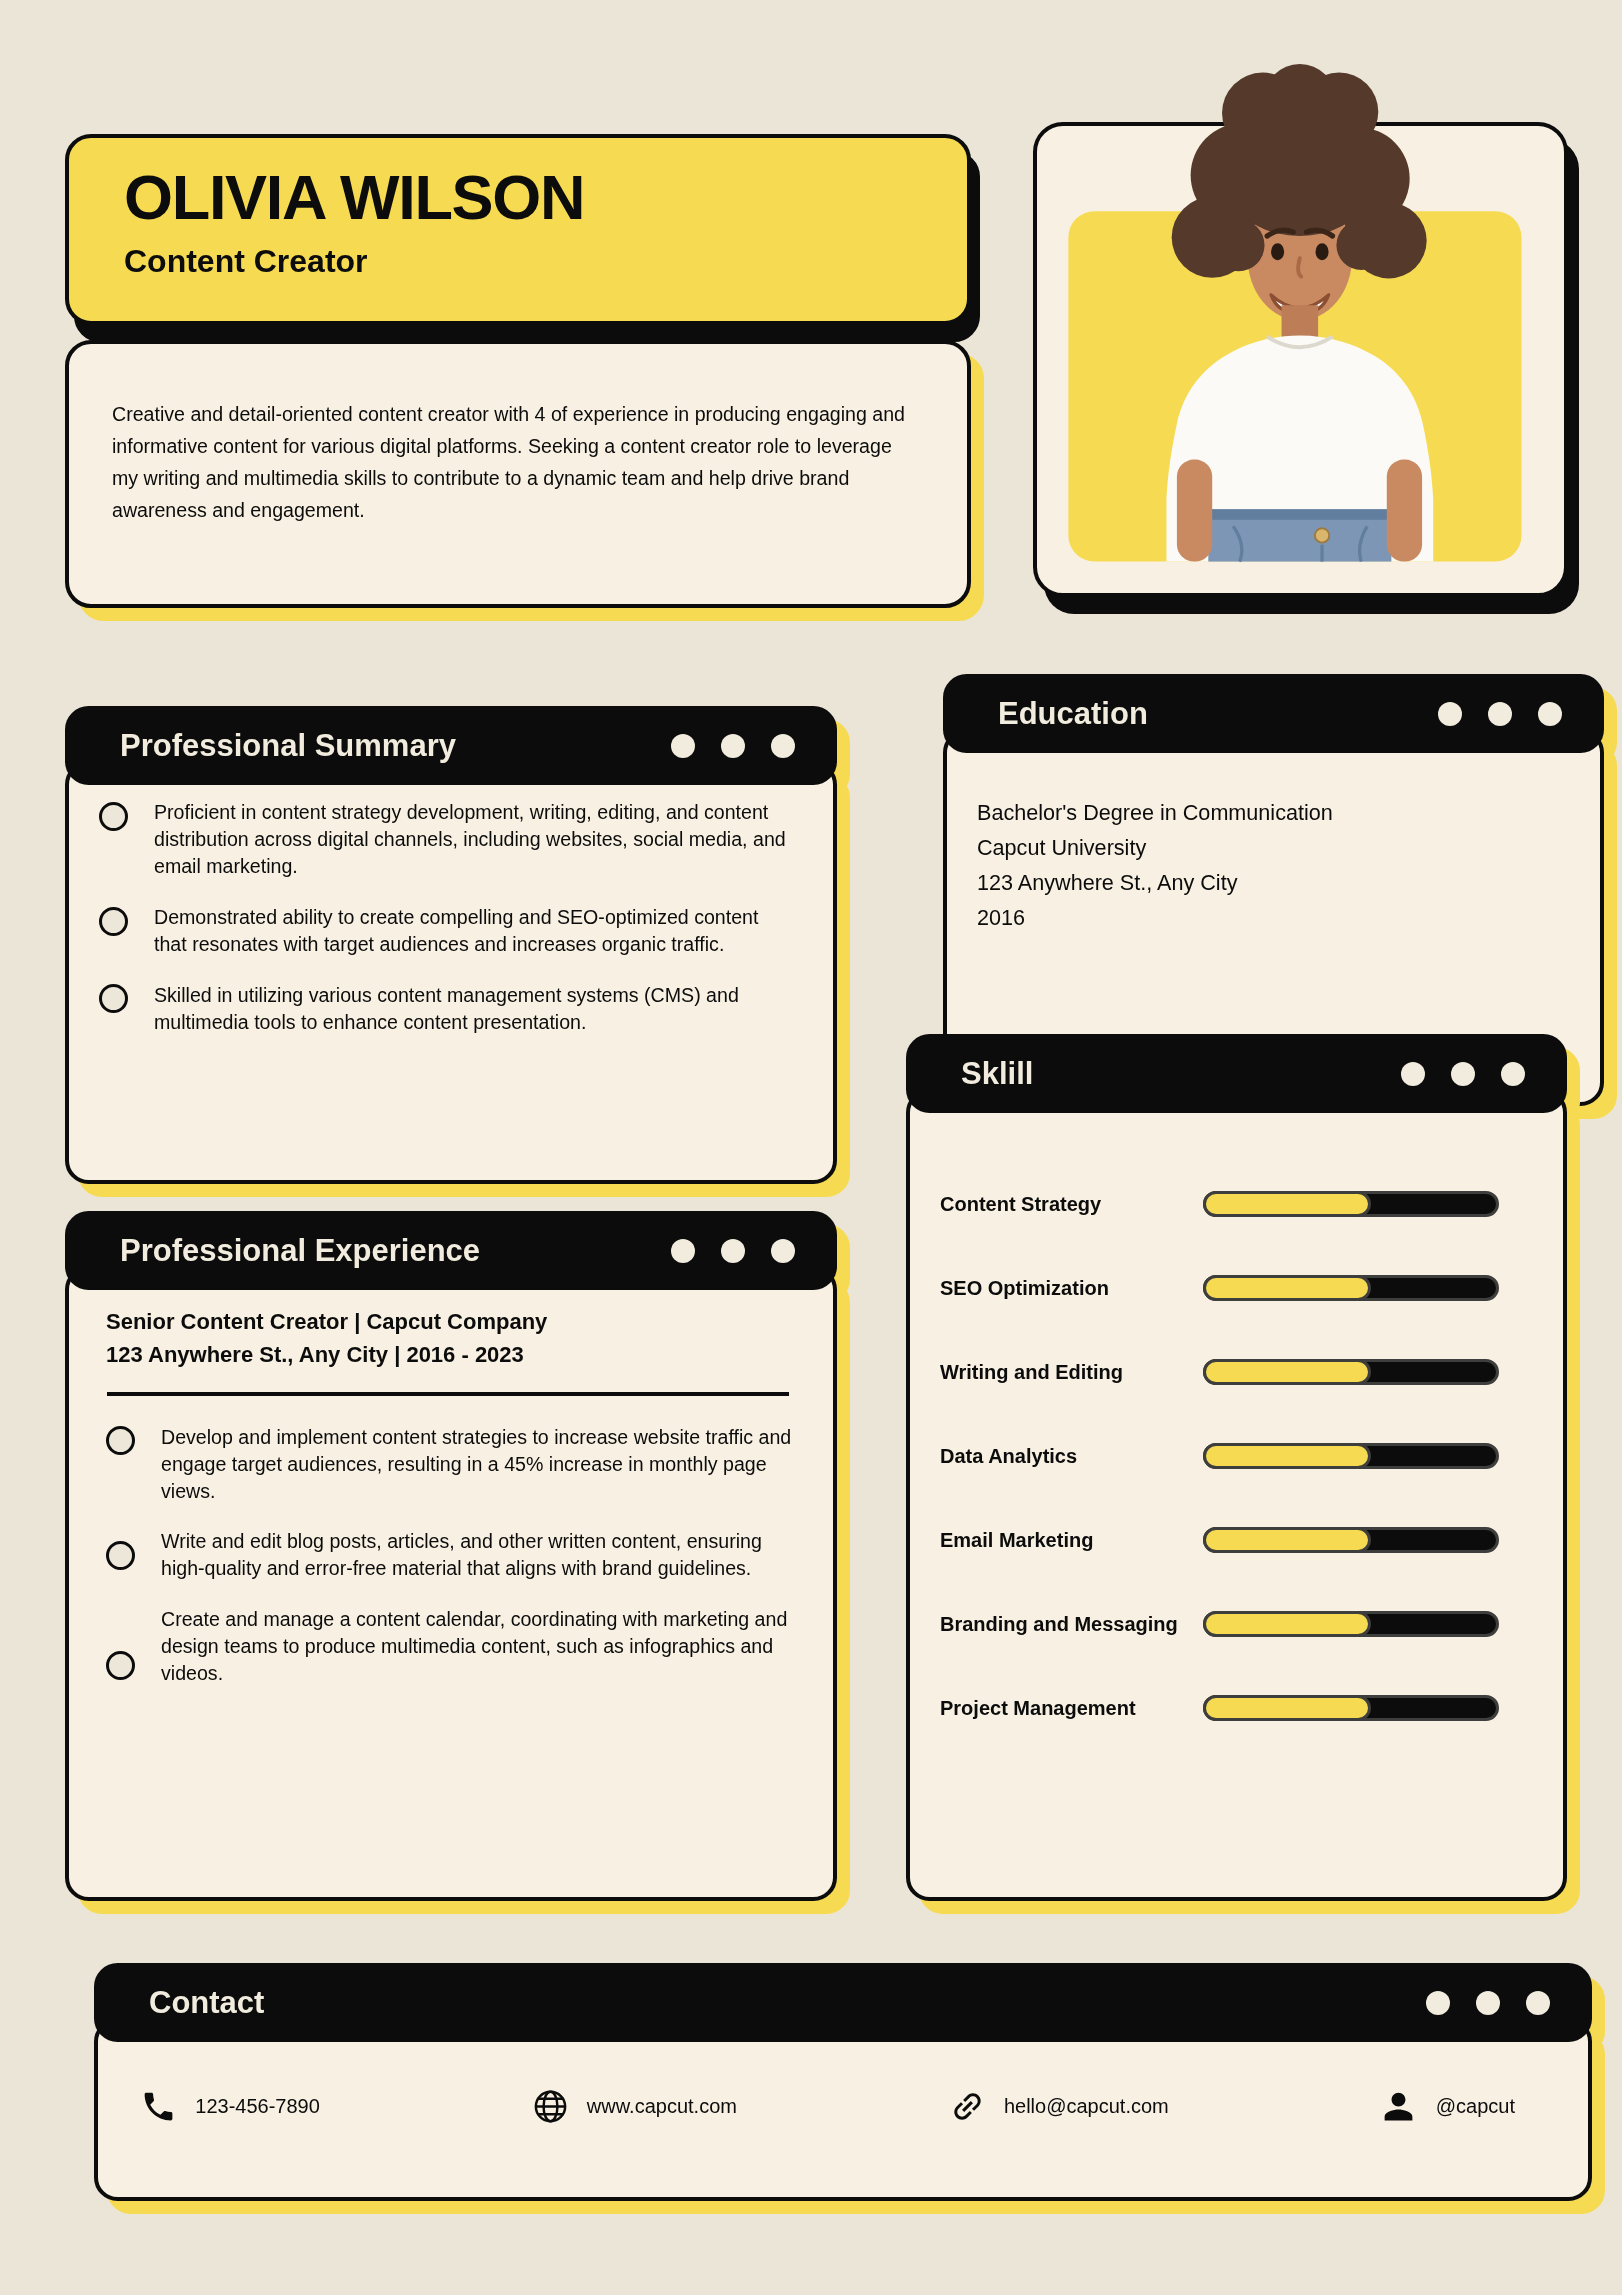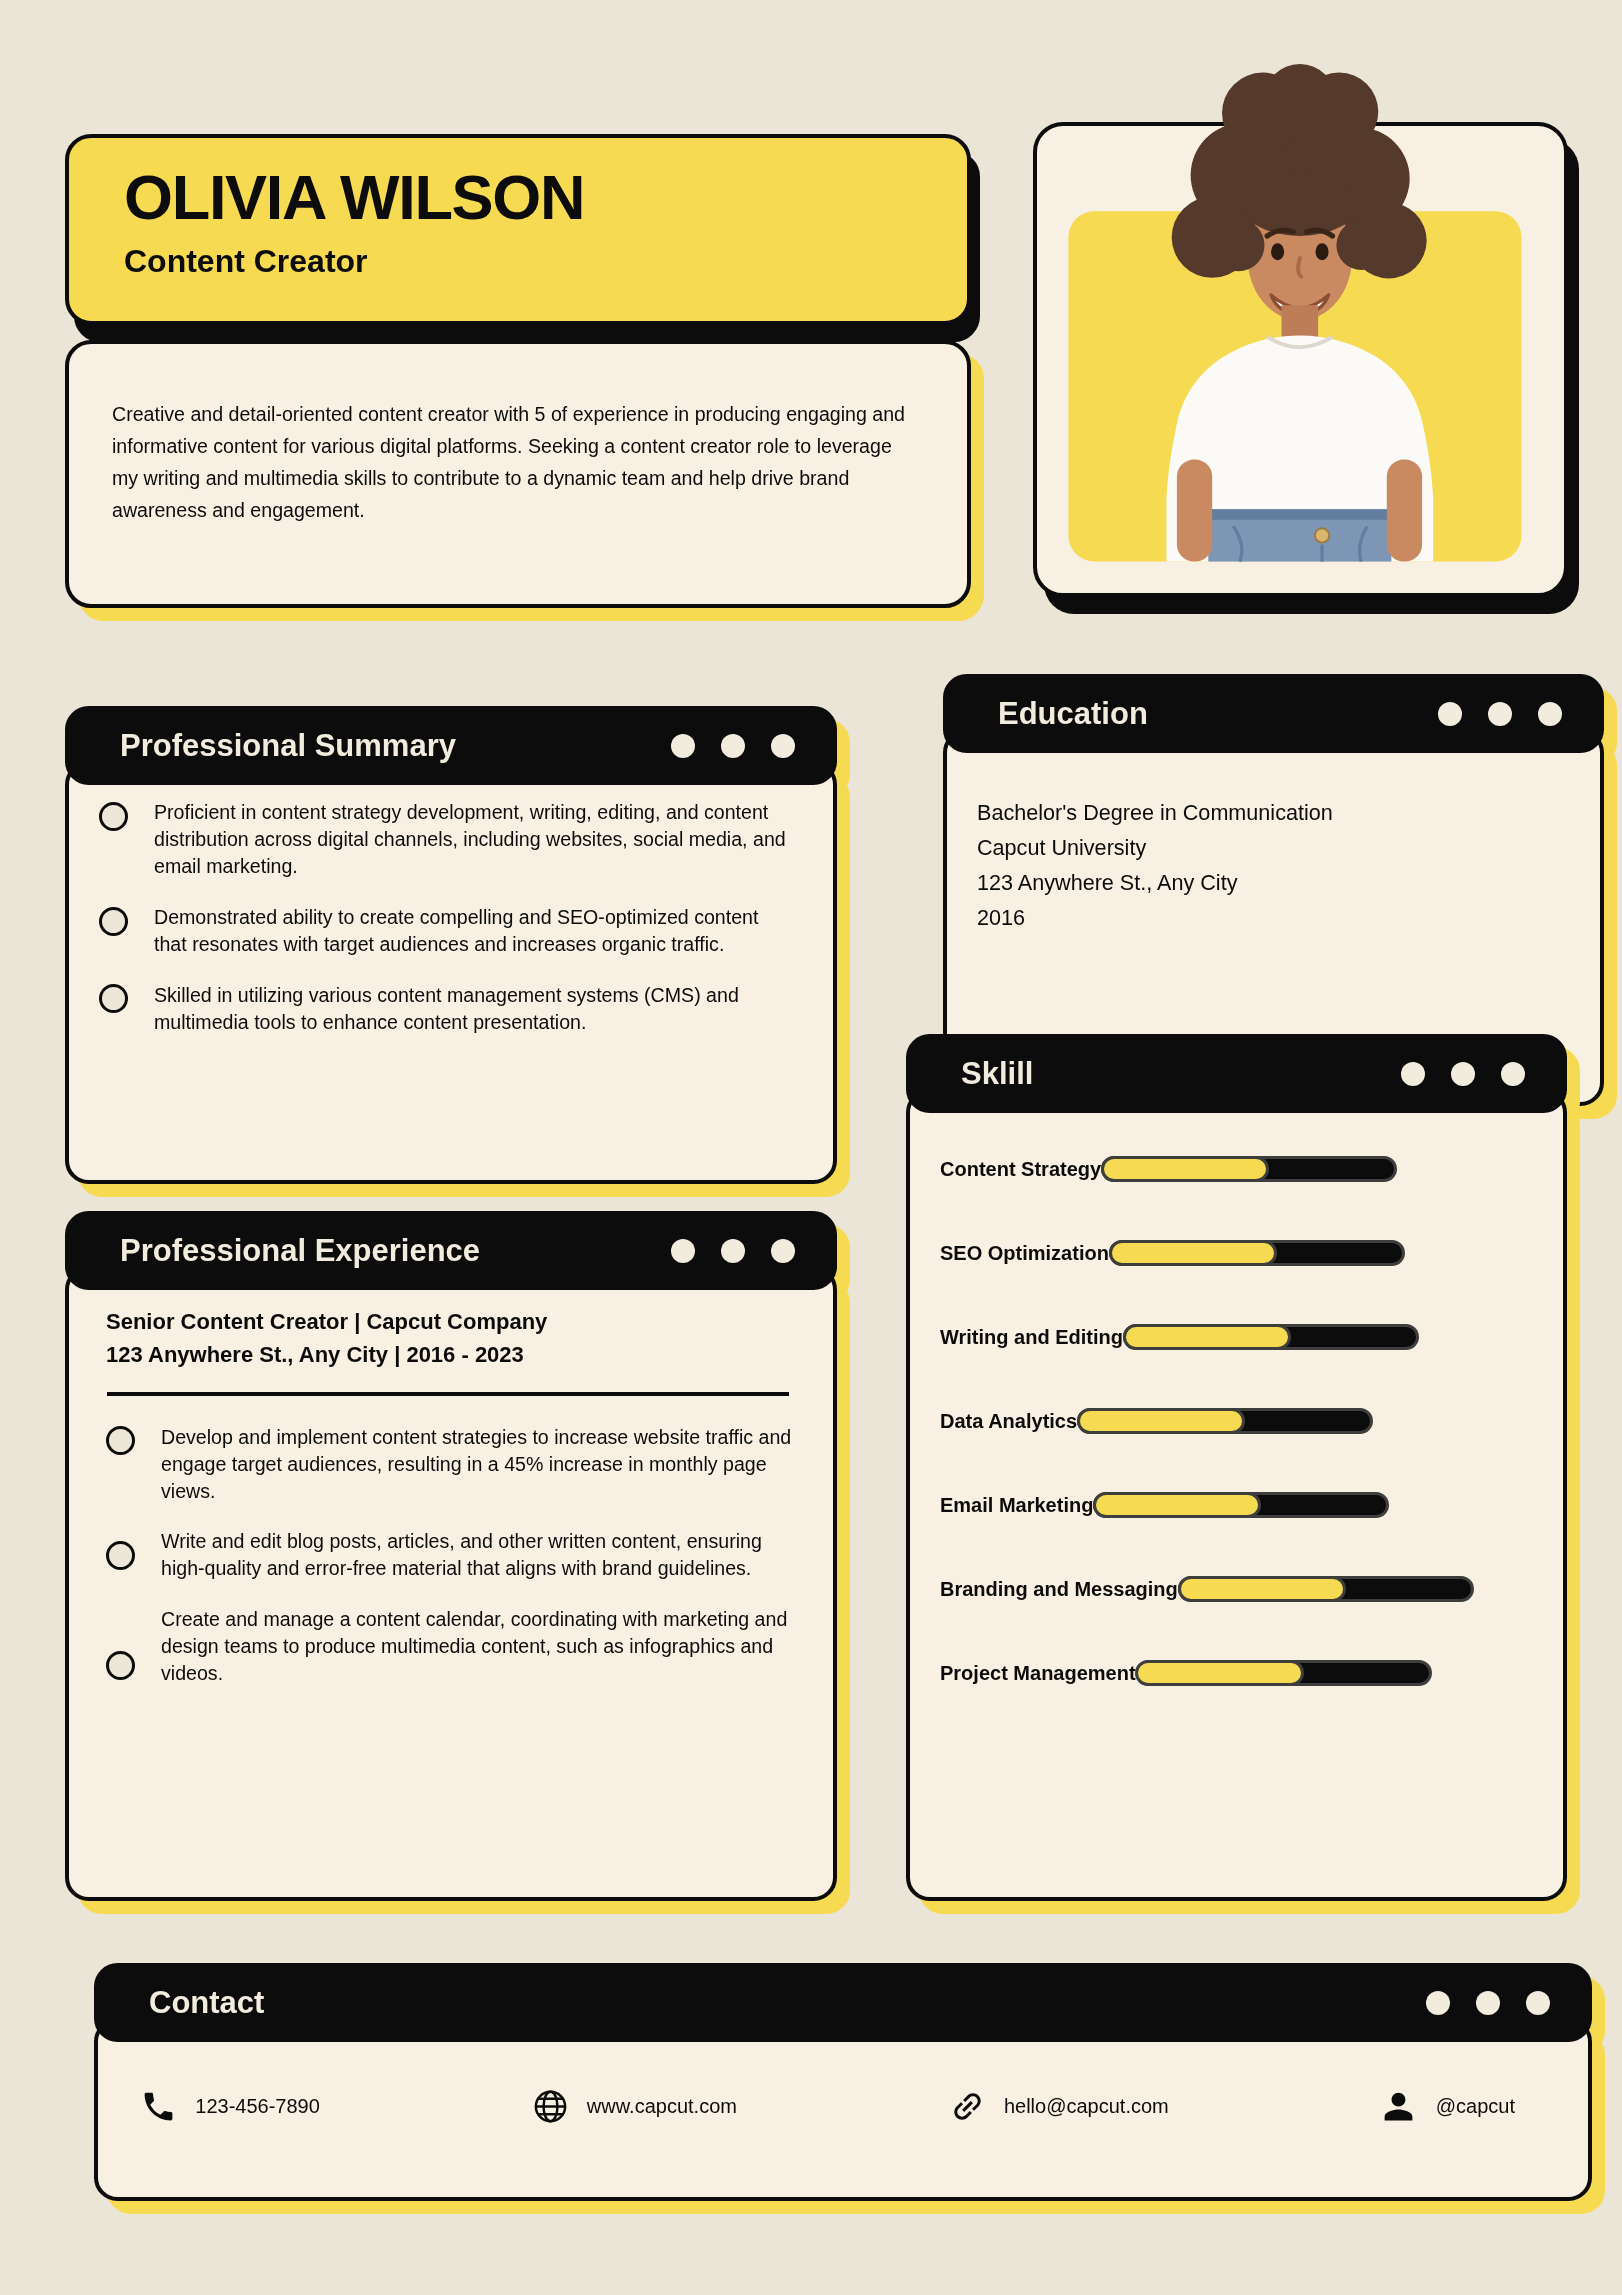"Creative and detail-oriented content" p { text: 5 -> 4 }
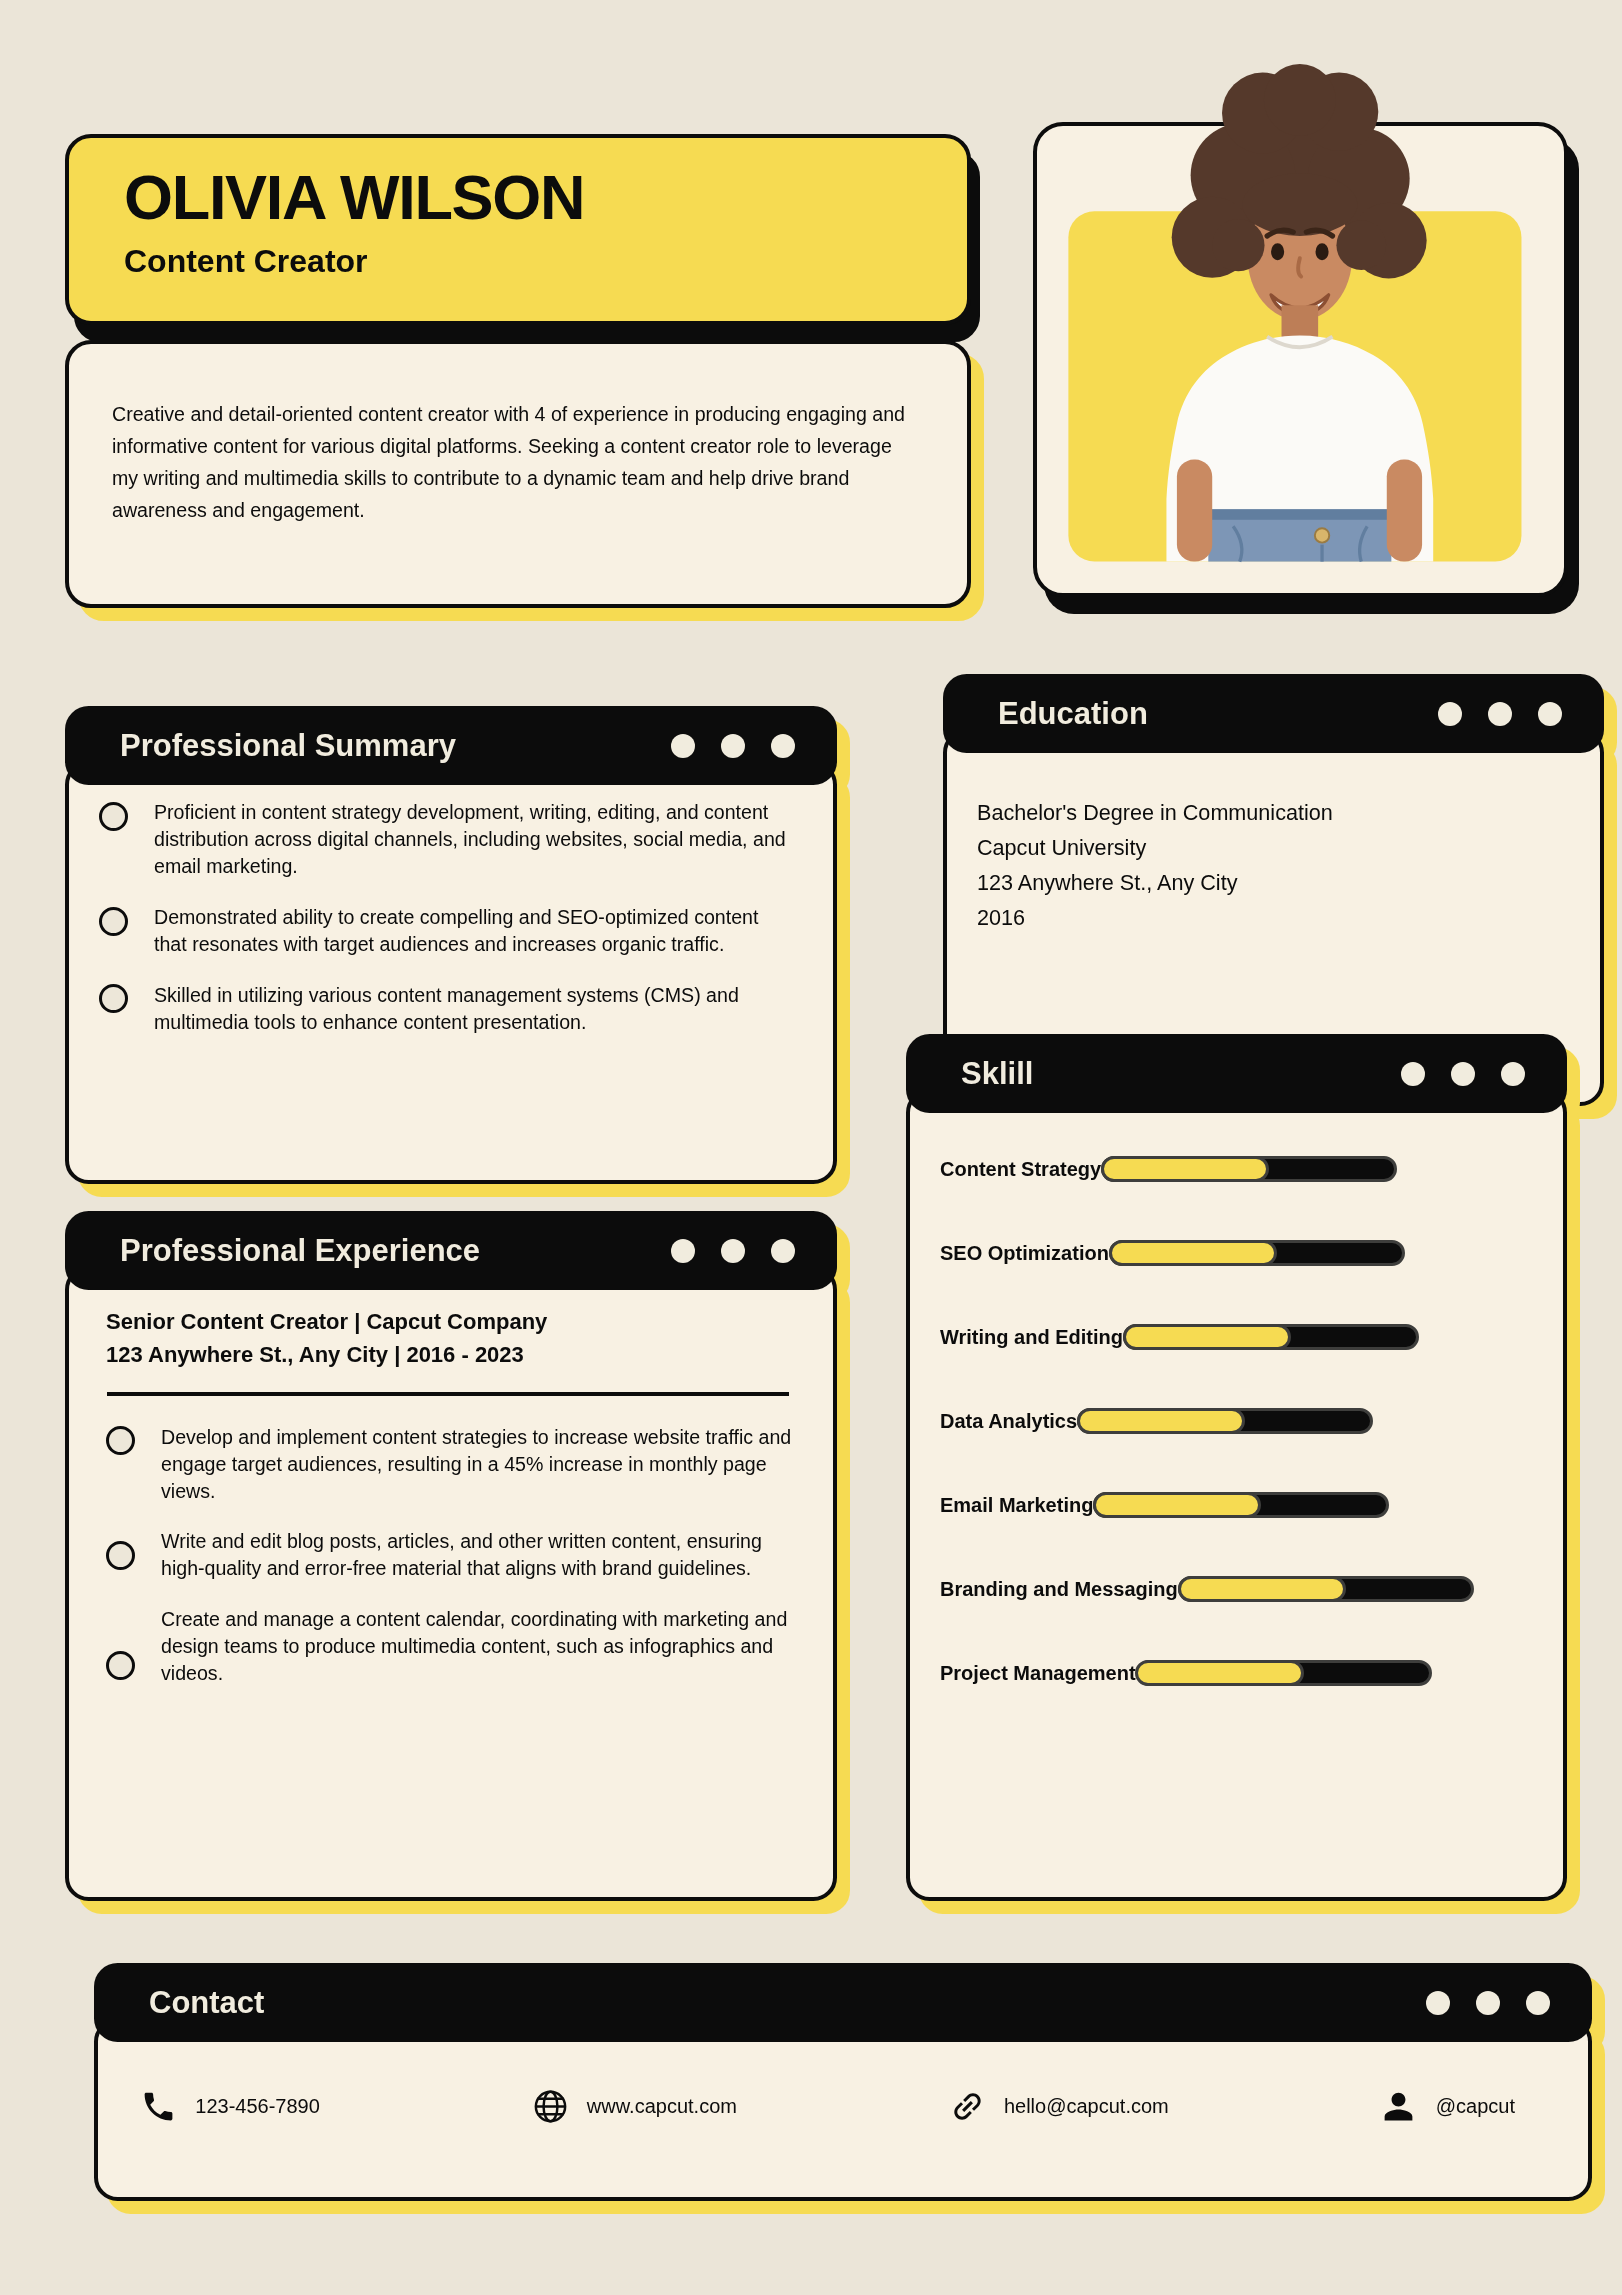"Content Strategy" .skill-row { justify-content: none -> space-between; margin-top: none -> 35px }
